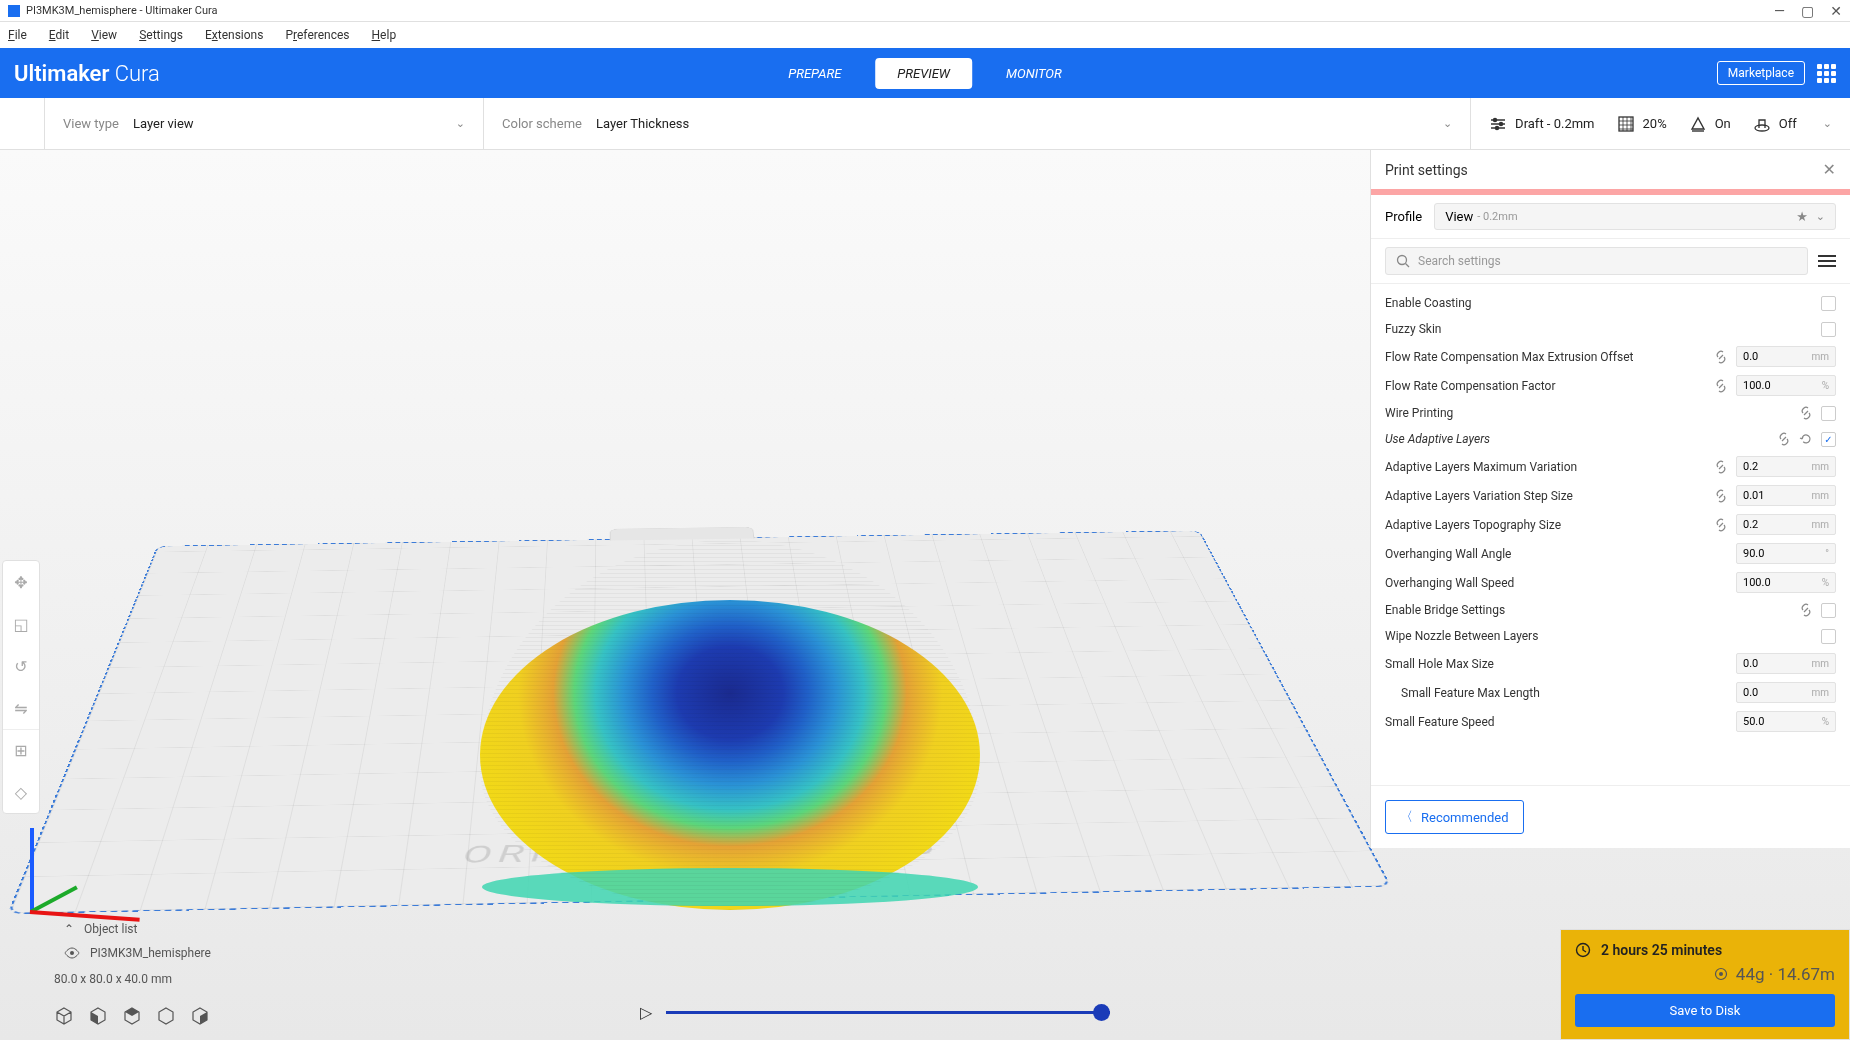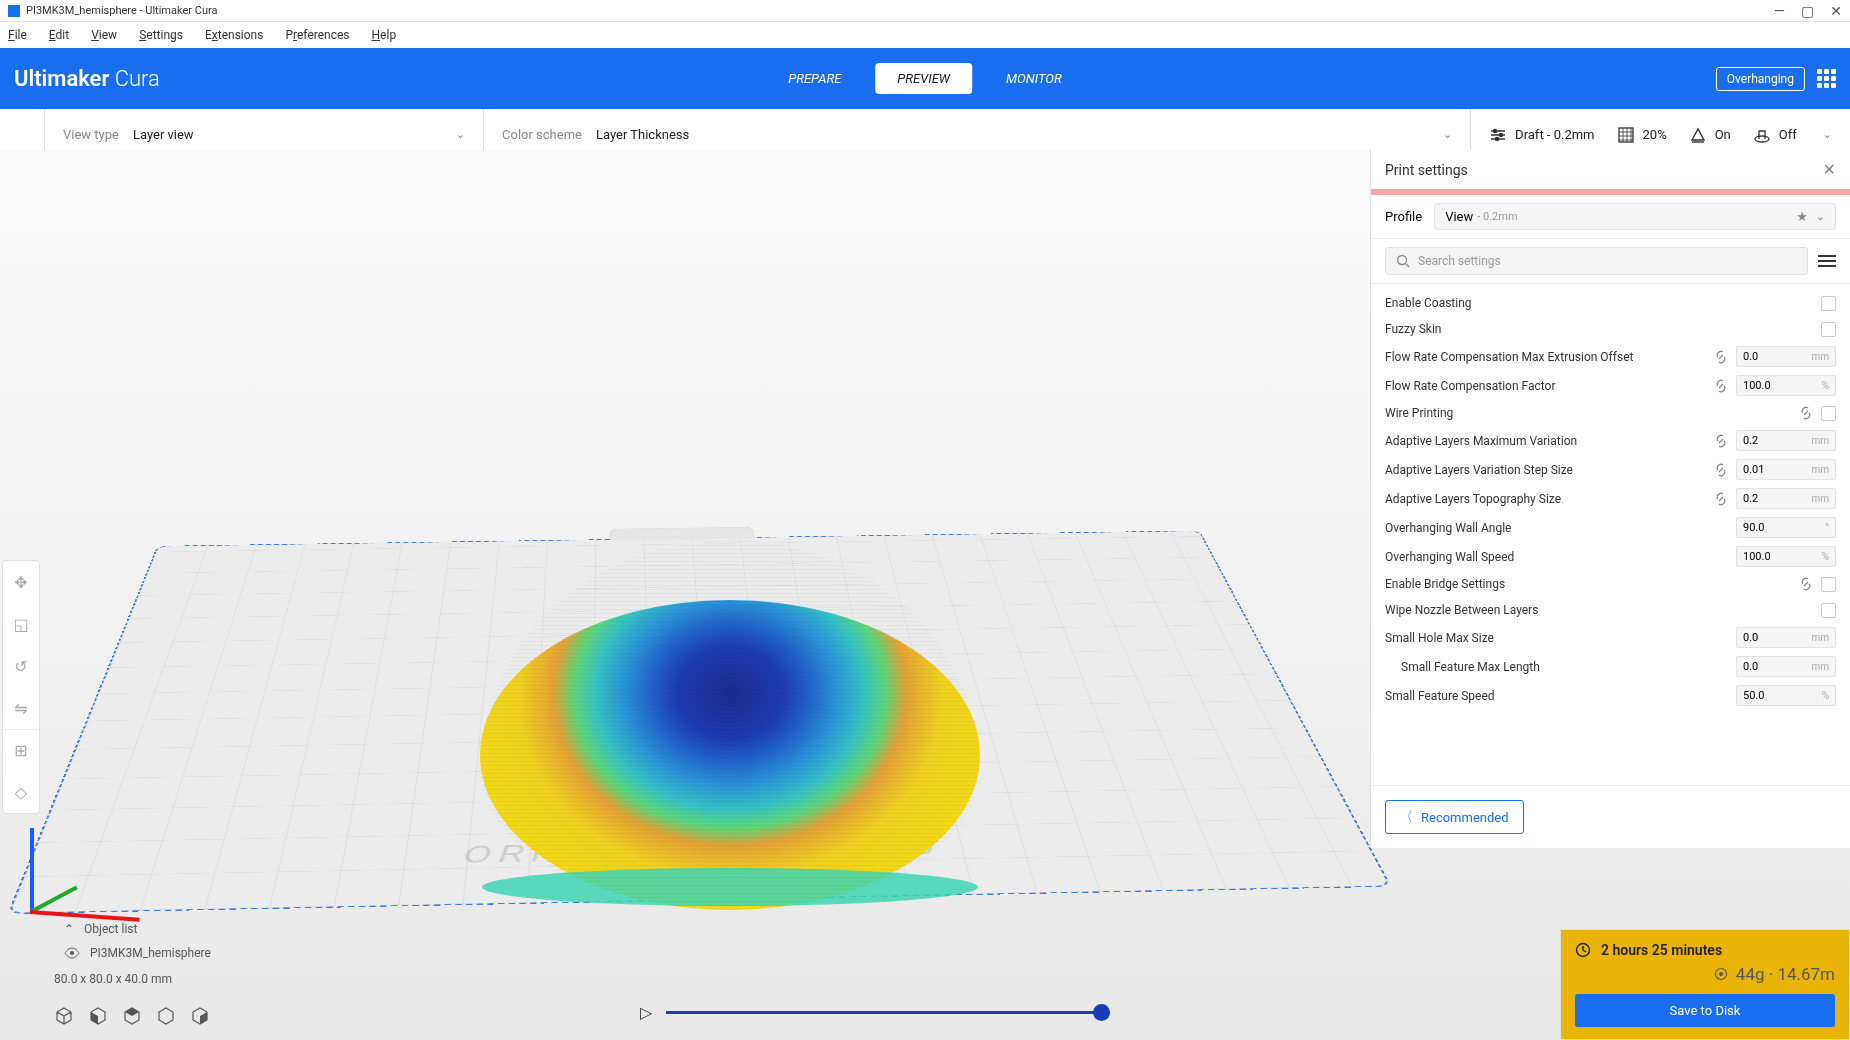"Ultimaker Cura" .header { height: 61px -> 50px }
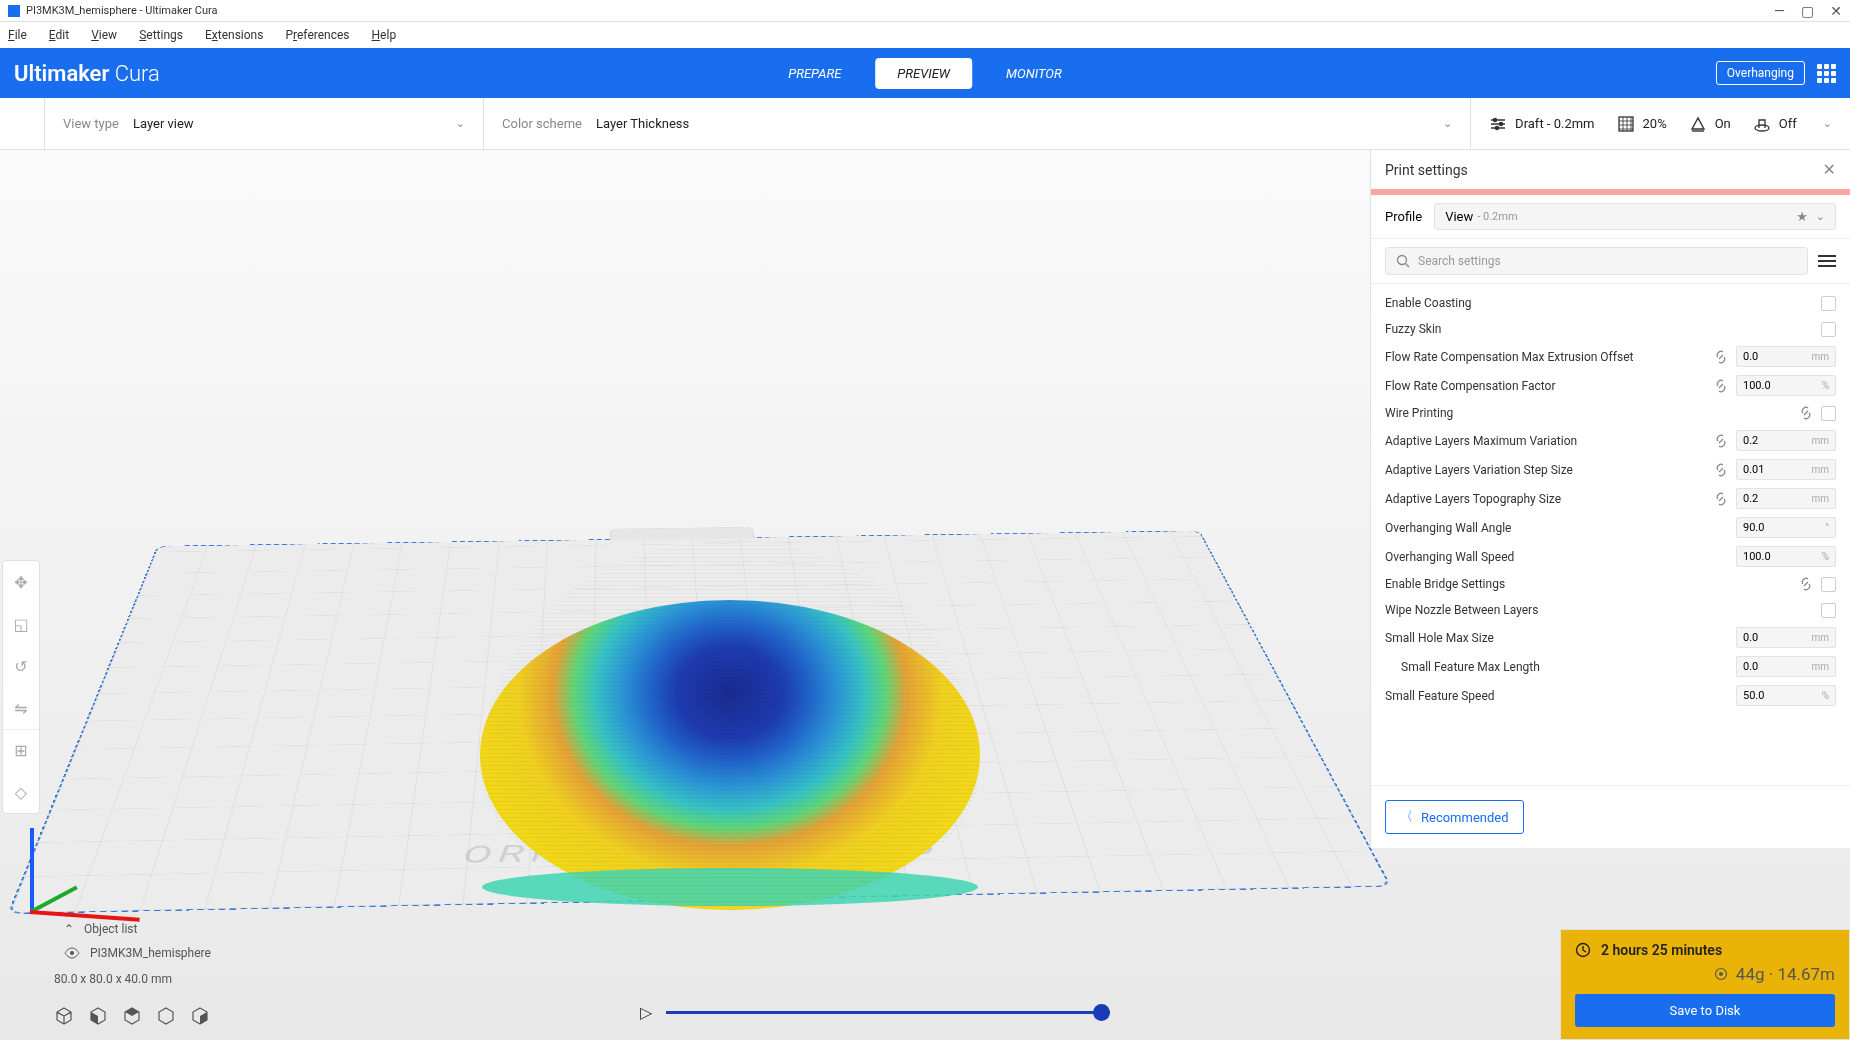"Overhanging" div.marketplace-btn { text: Overhanging -> Marketplace }
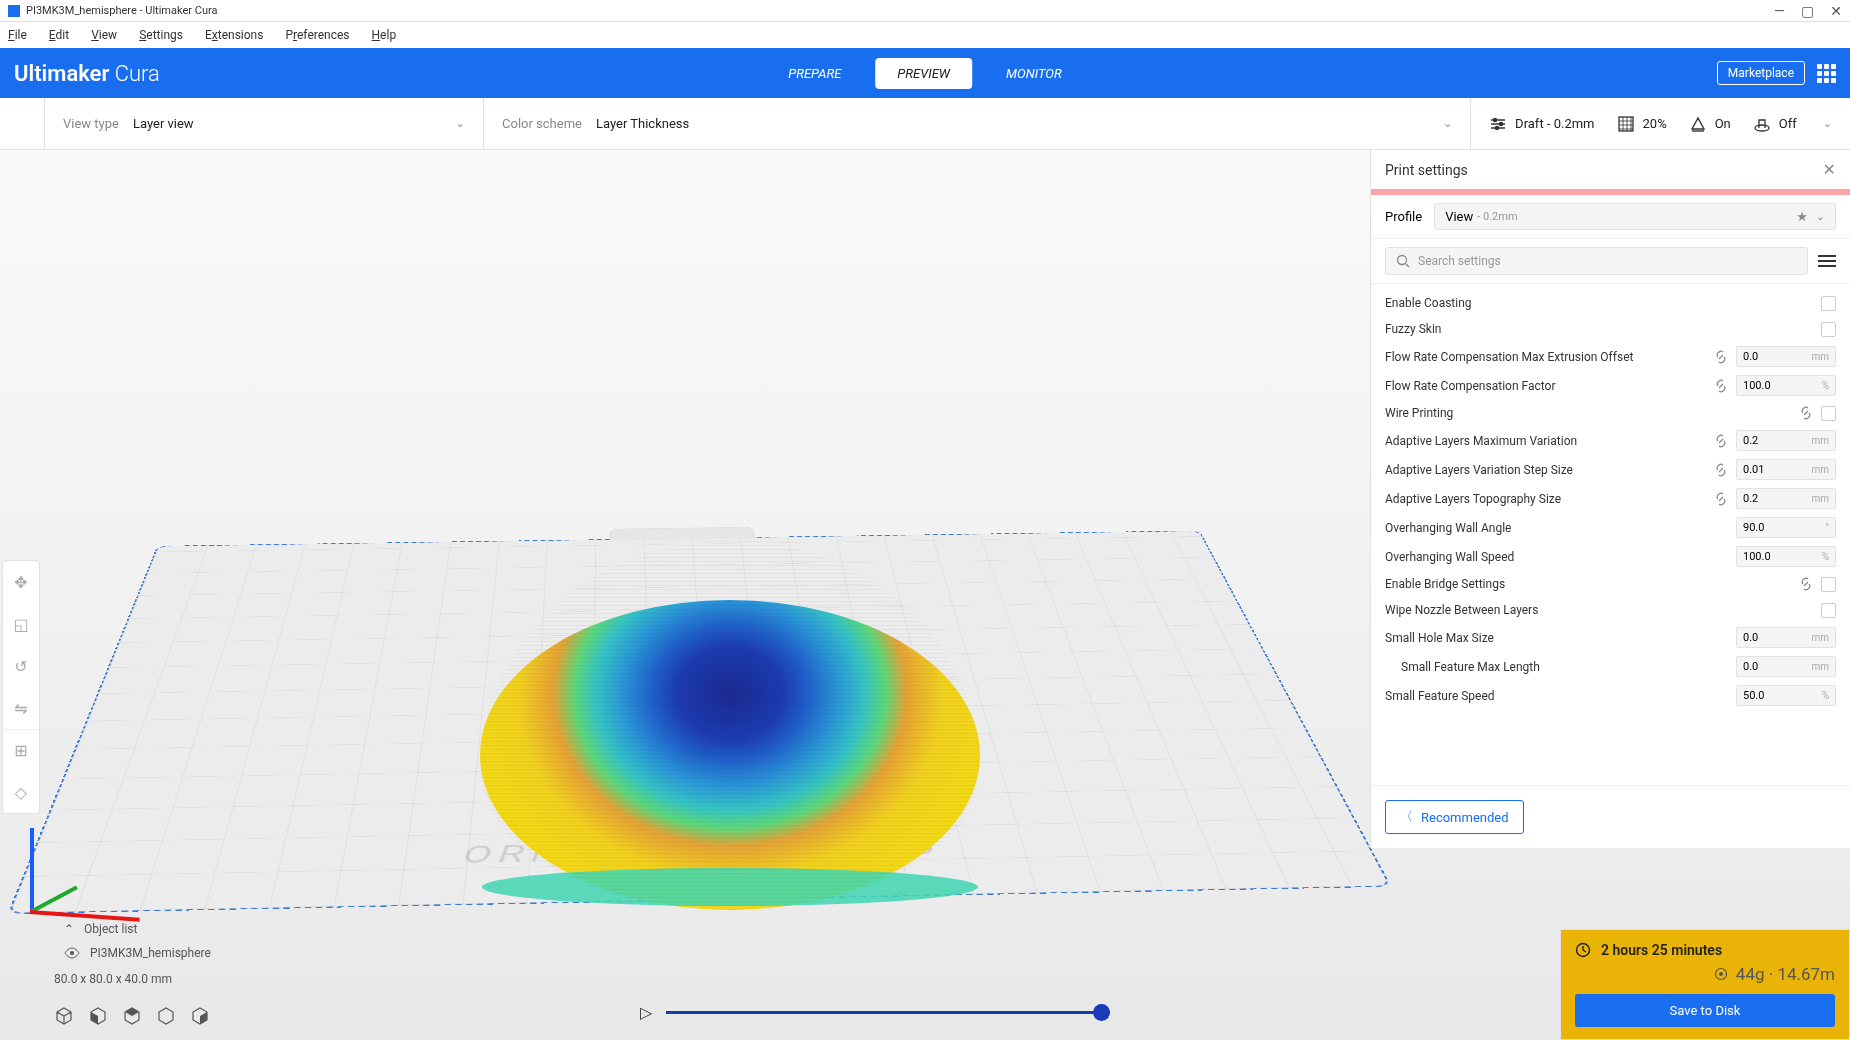"Use Adaptive Layers" div.setting-row { html: none -> <div> <span>Use Adaptive Layers</span> <span> <svg> <path></path> </svg> </span> <span> <svg> <path></path> </svg> </span> <span>✓</span> </div> }
